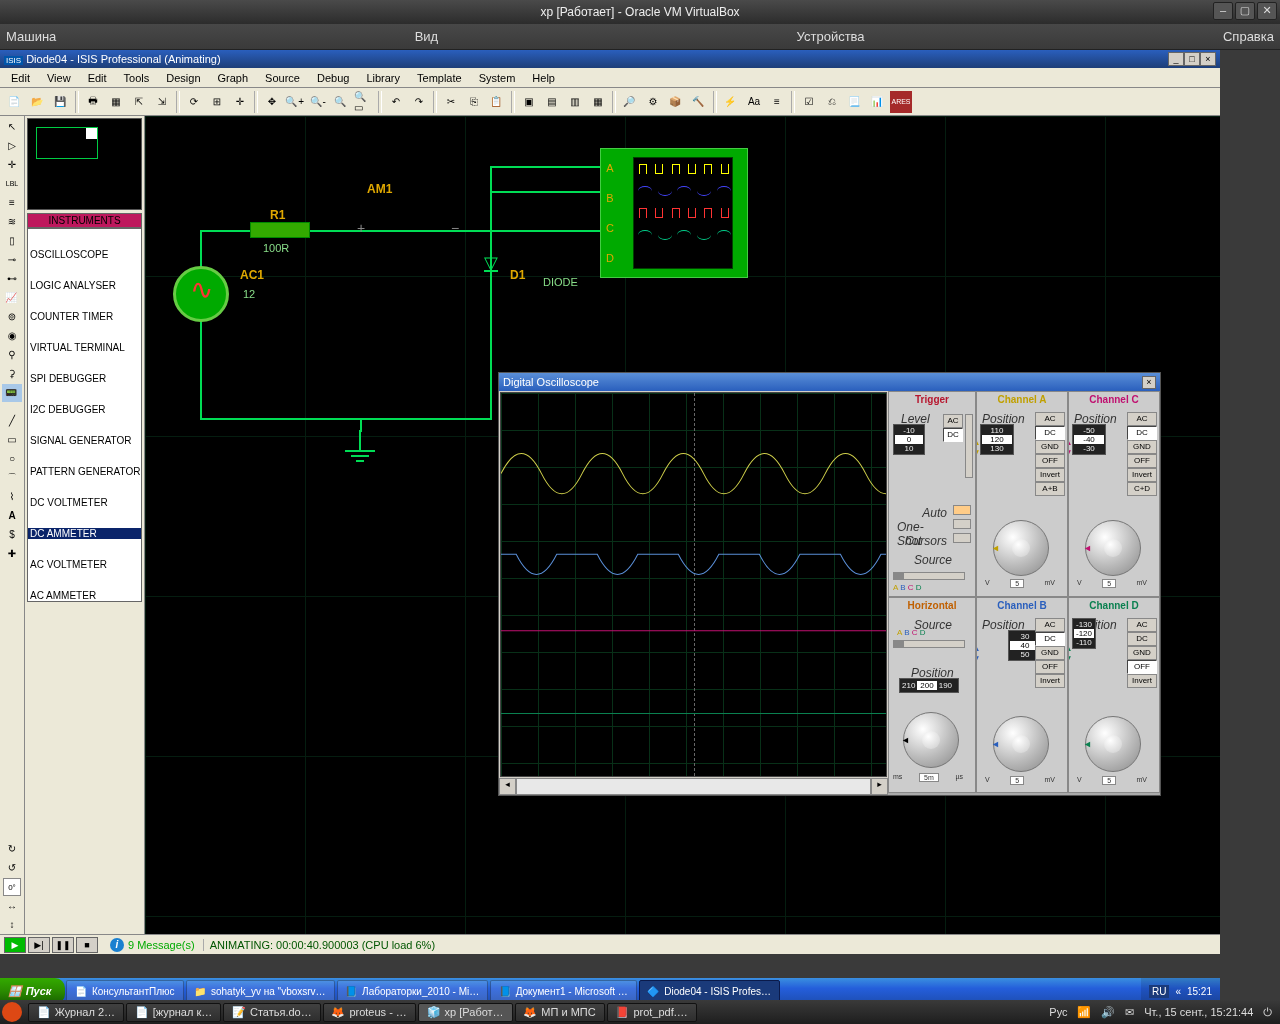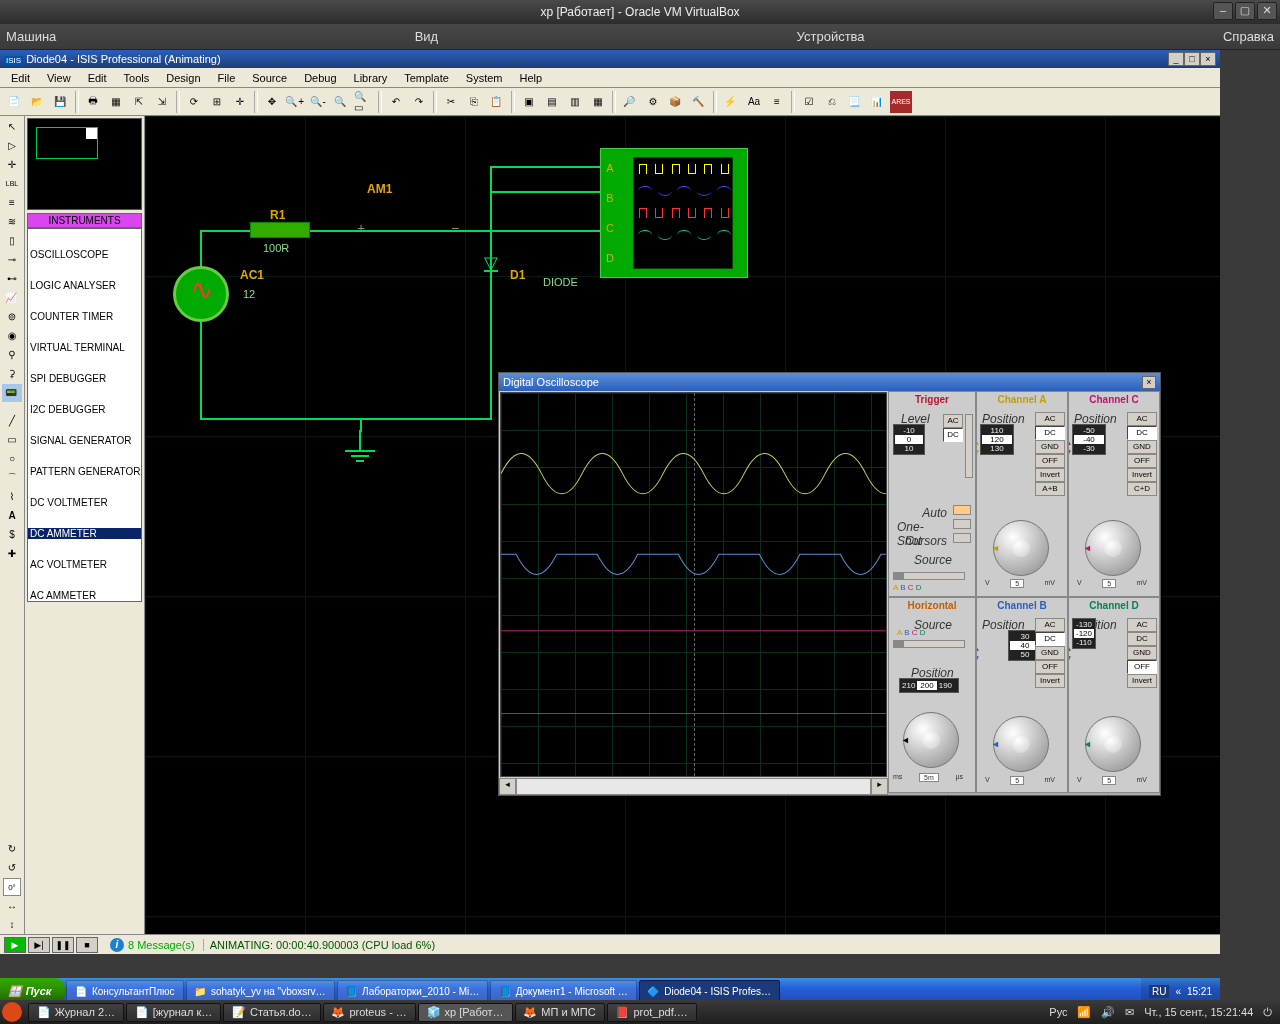"File" span { text: File -> Graph }
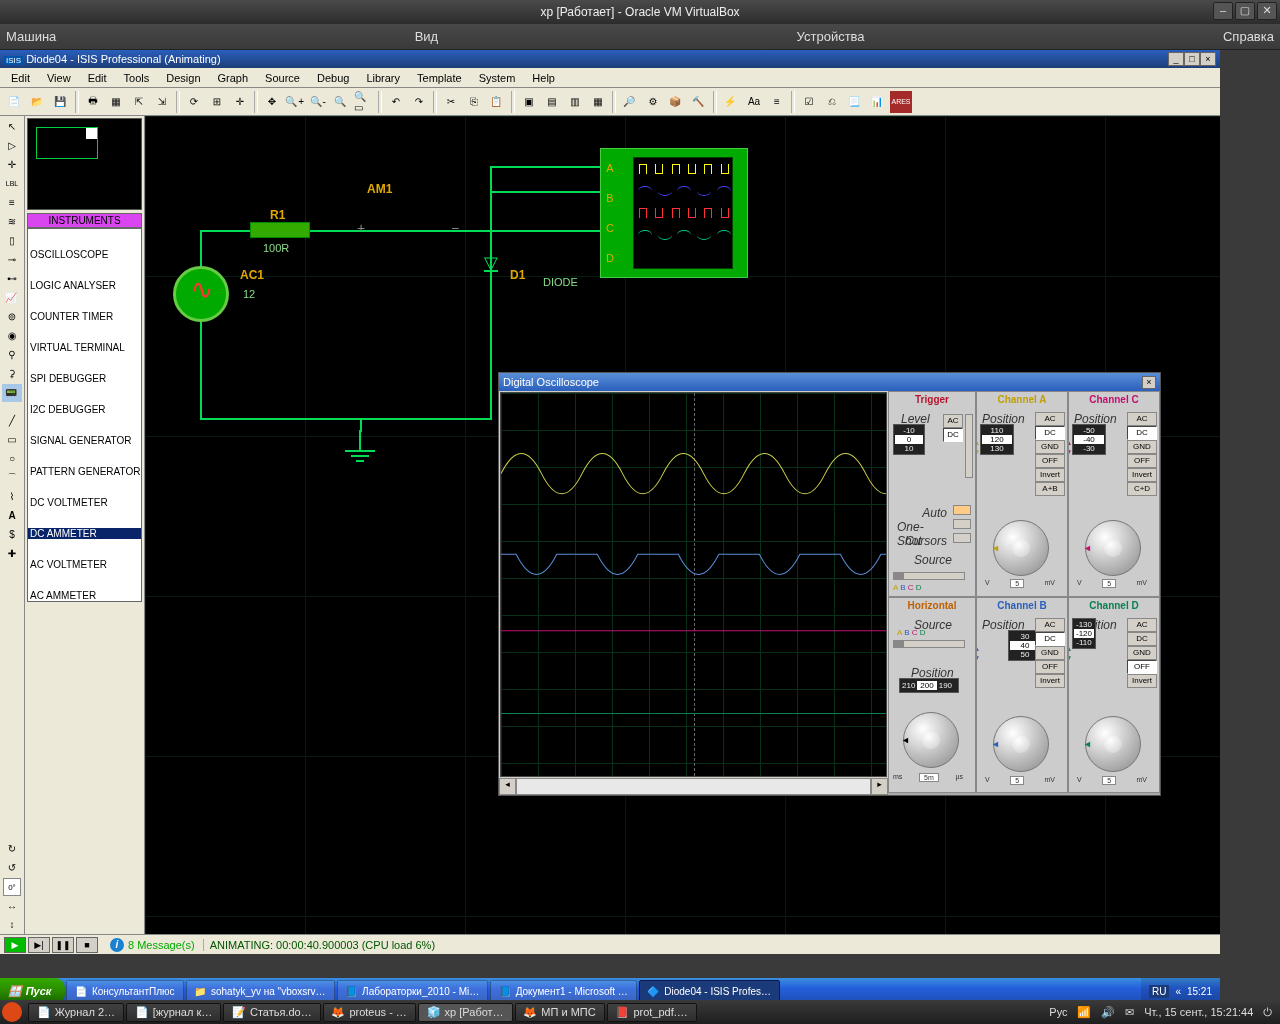"INSTRUMENTS" .list-hd { background: #d946ef -> #be185d }
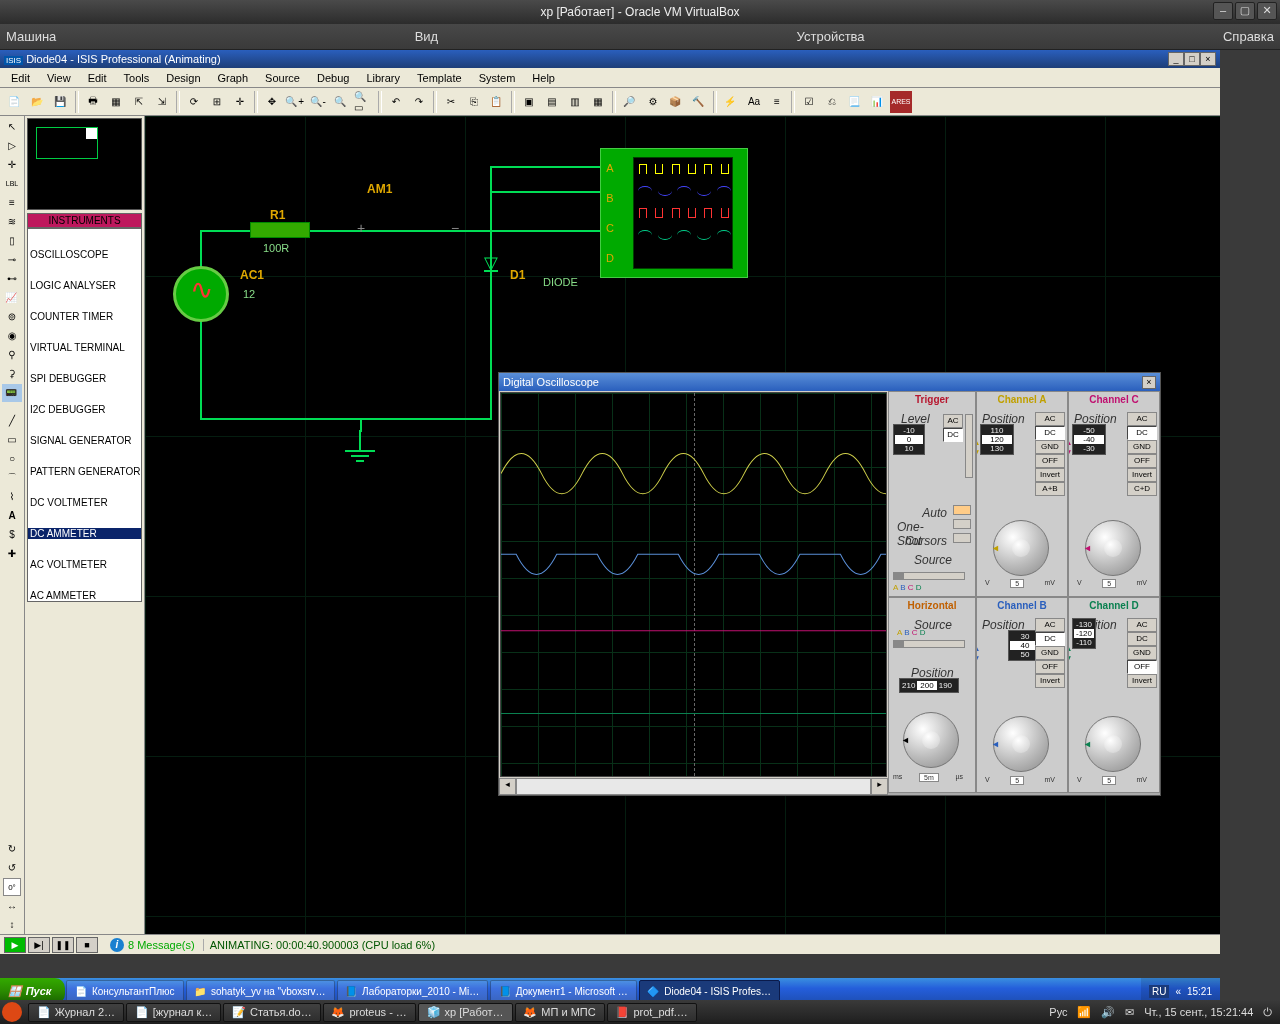"8 Message(s)" span { text: 8 -> 9 }
